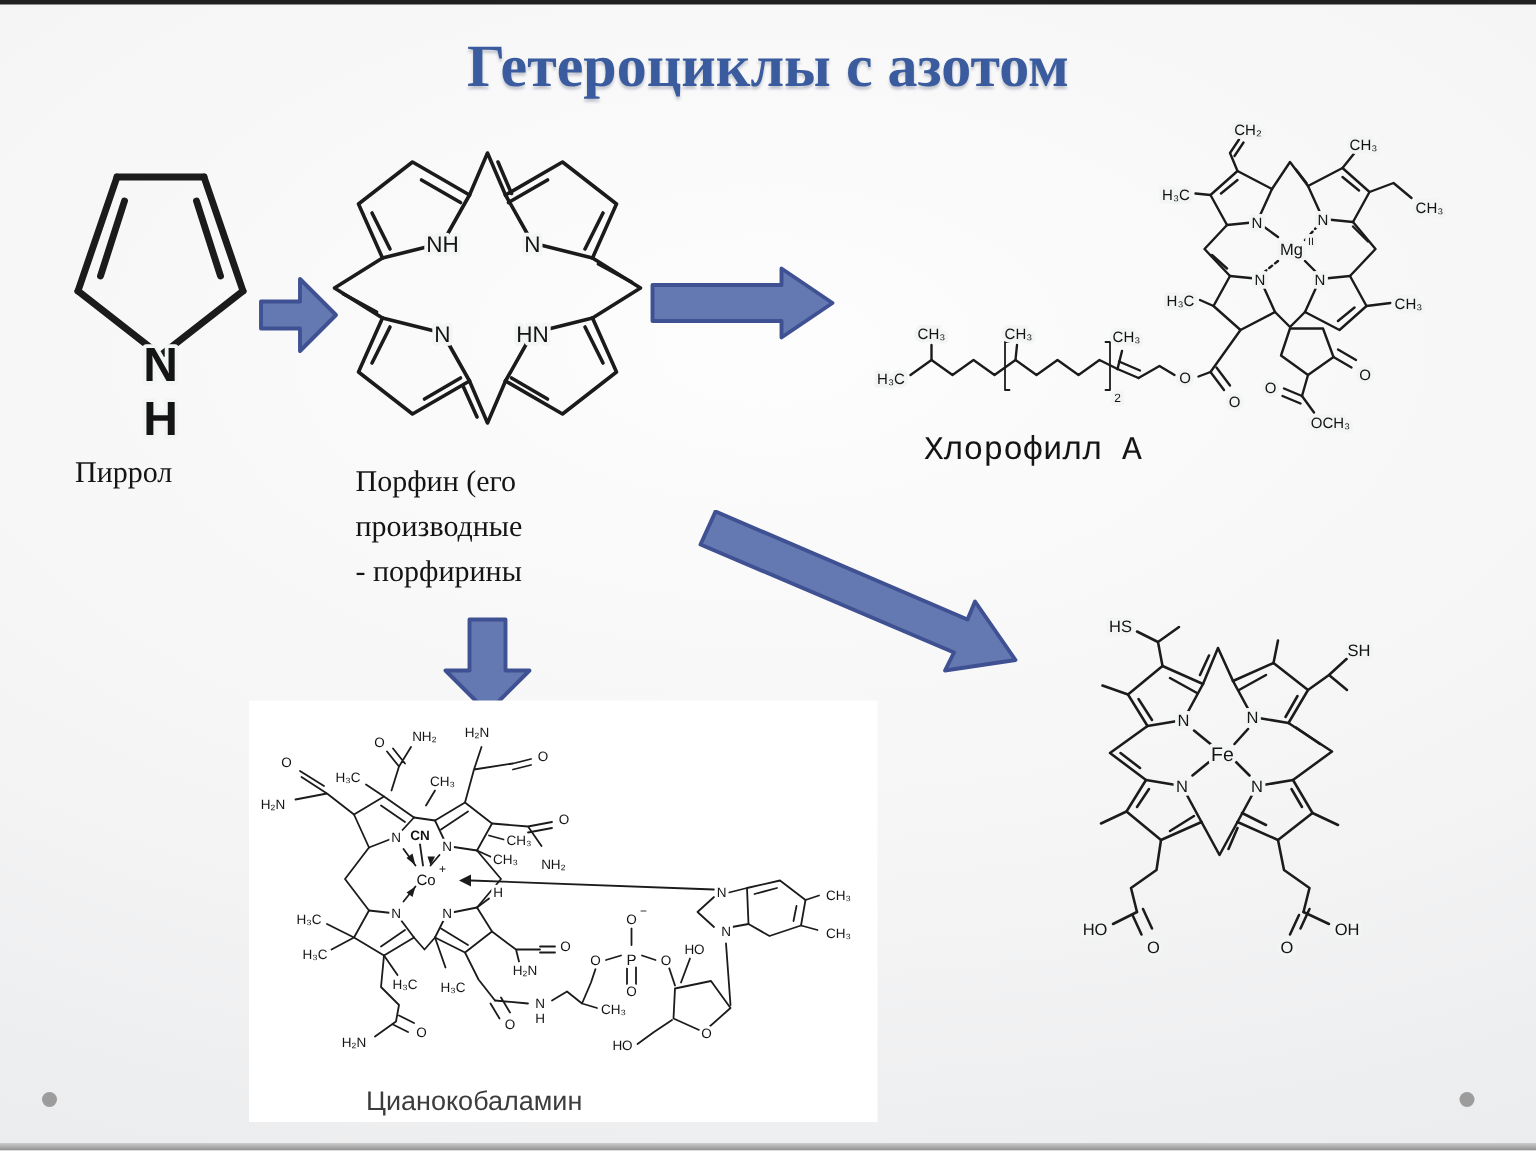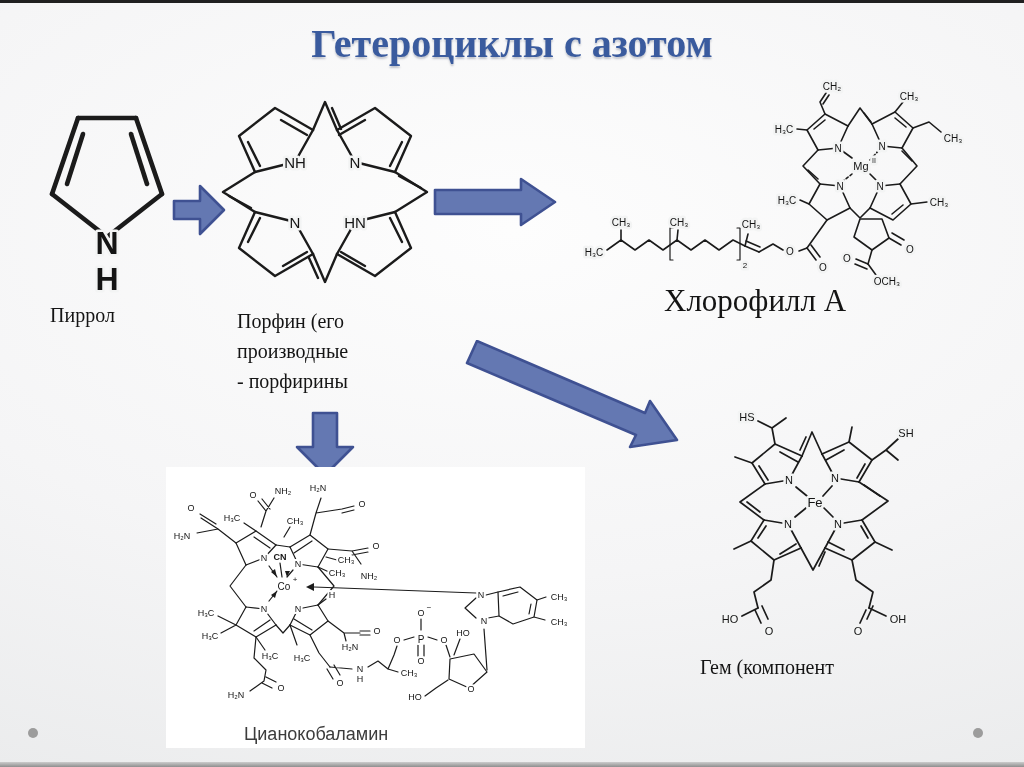"Хлорофилл А" div.caption { font-family: none -> Liberation Mono, monospace; font-size: 31px -> 22px; left: 664px -> 616px }
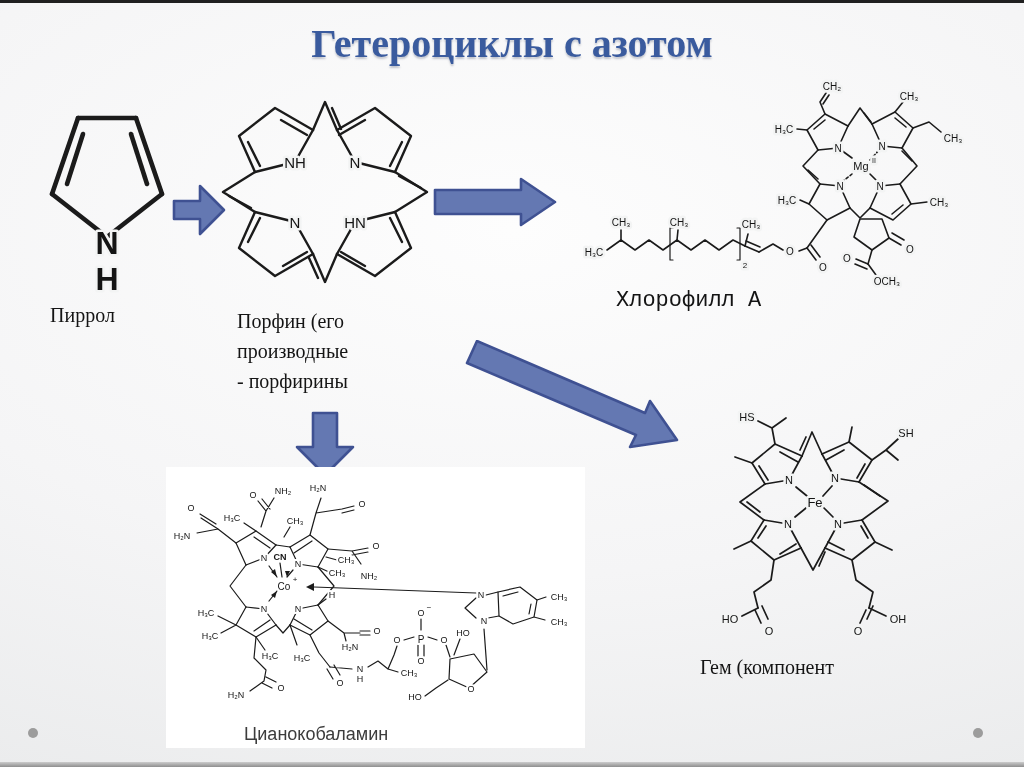"Гем (компонент" div { html: <div>Гем (компонент</div> -> none }
